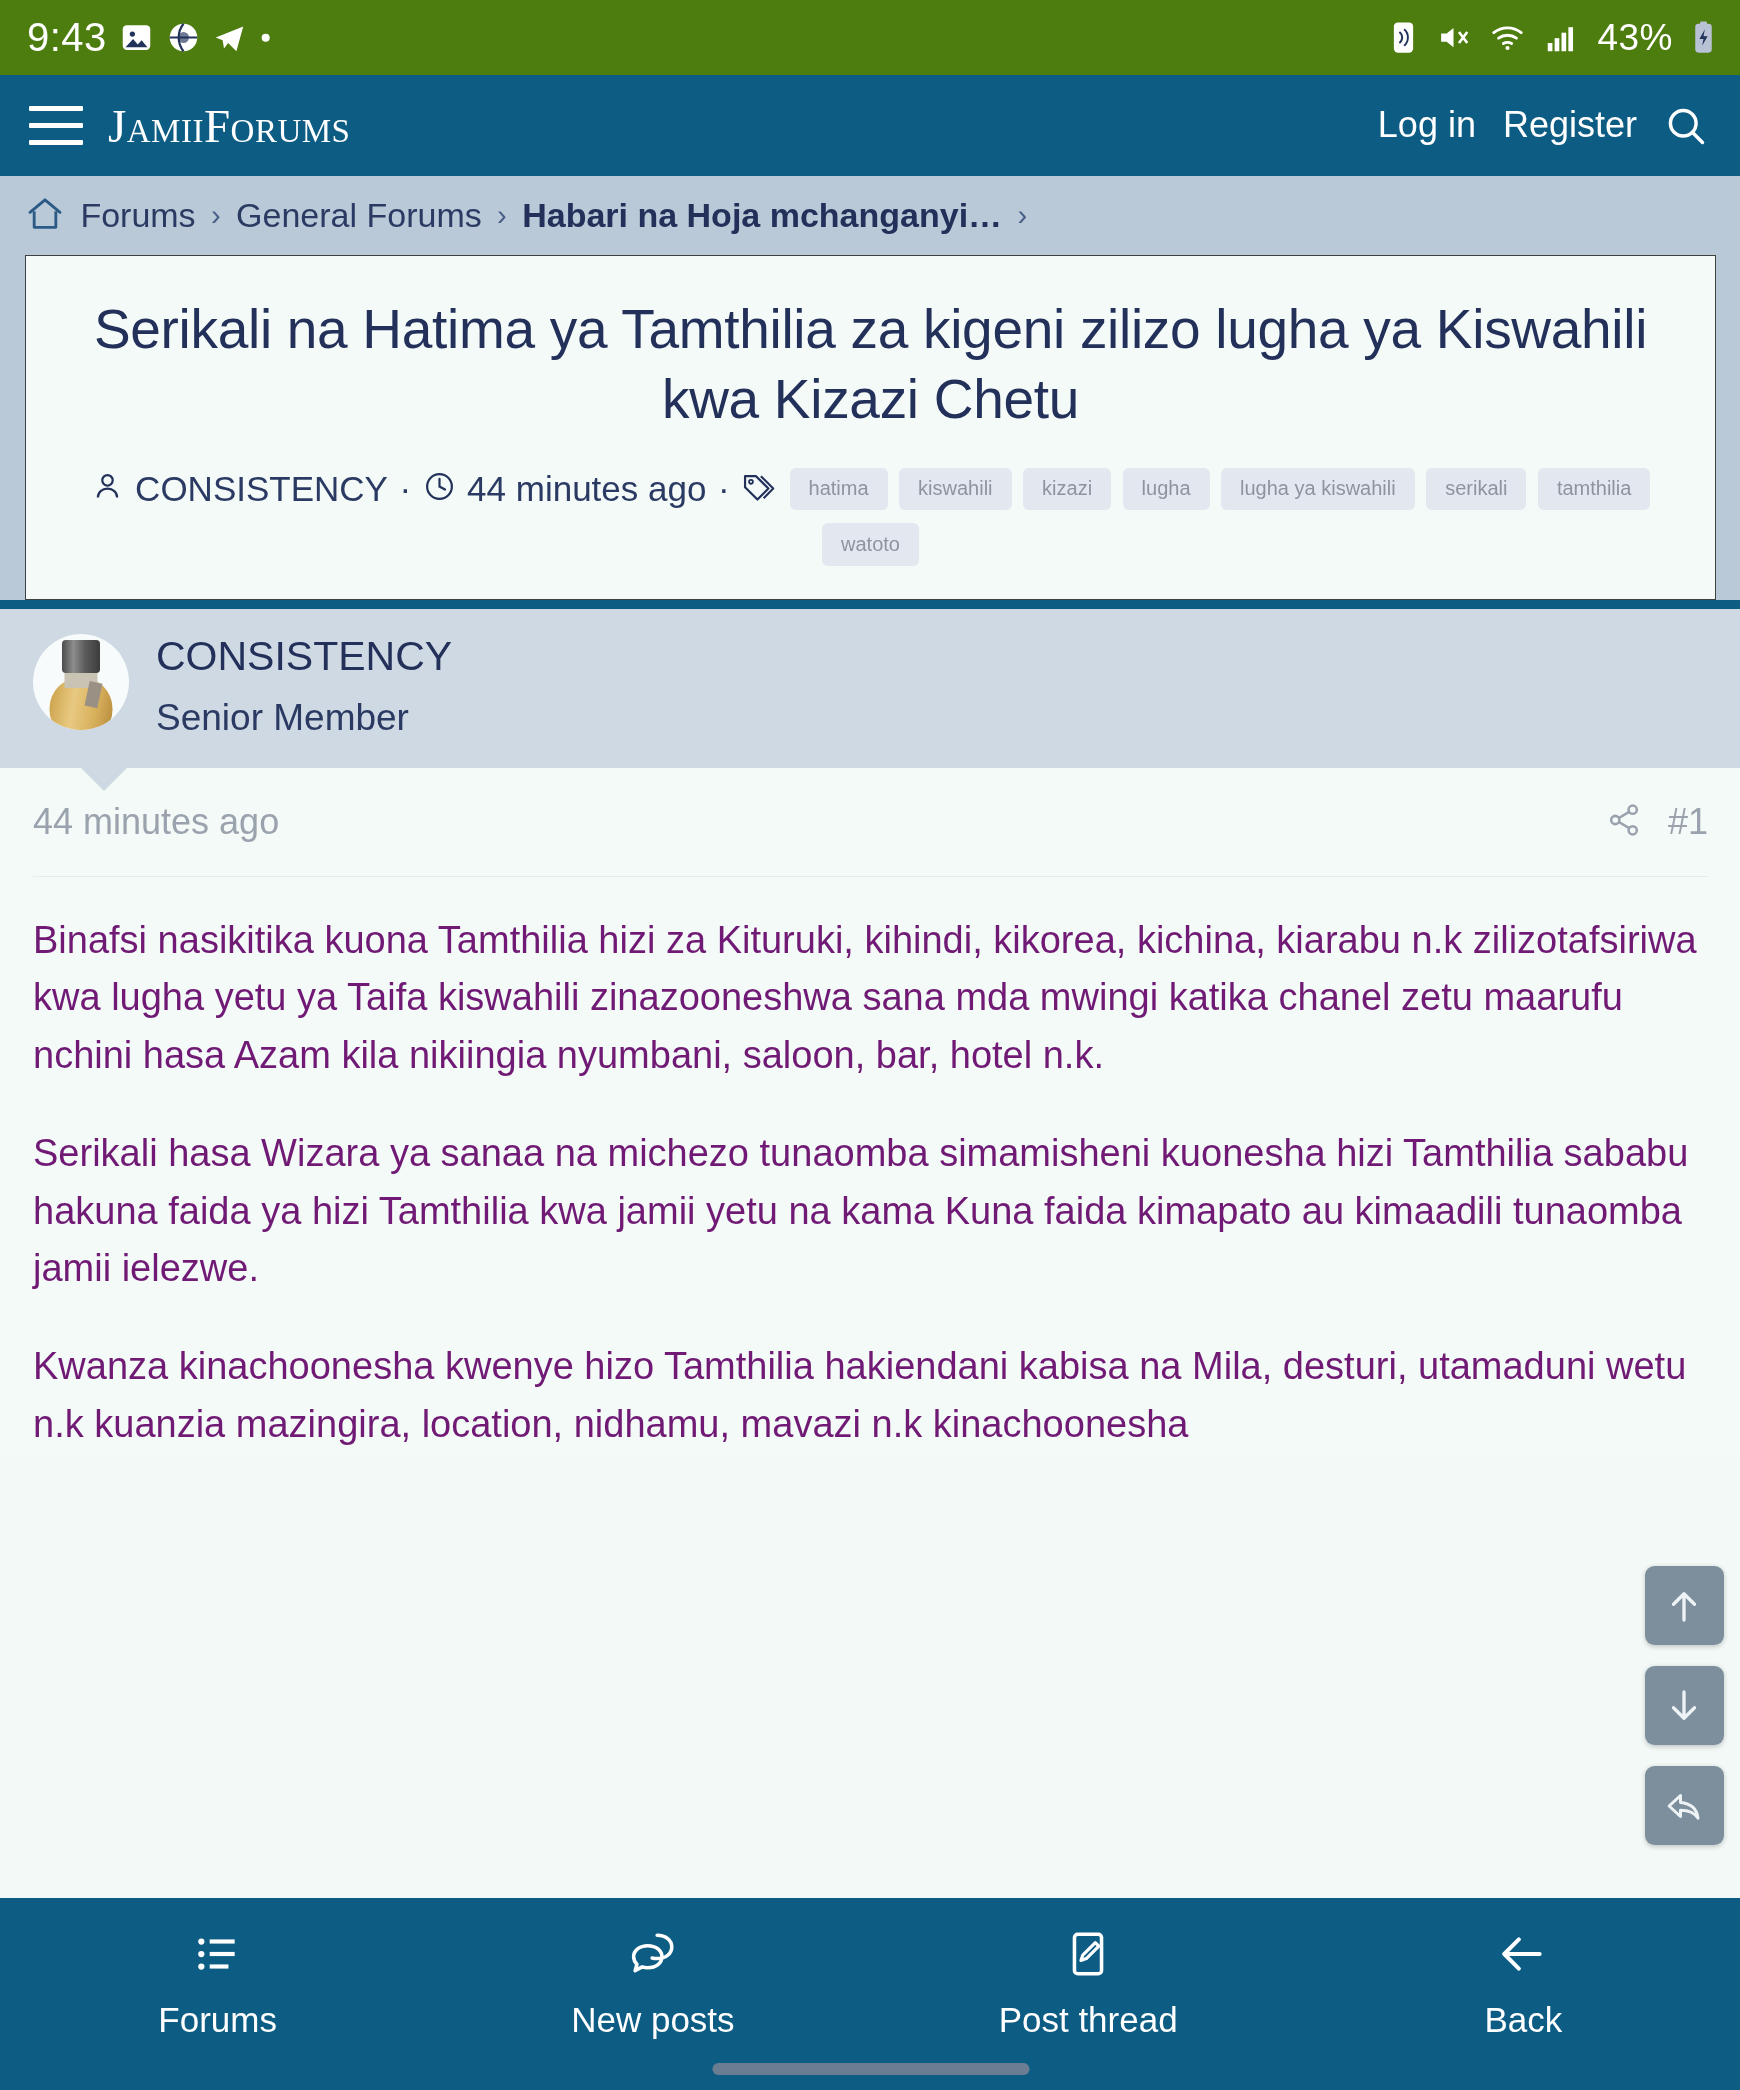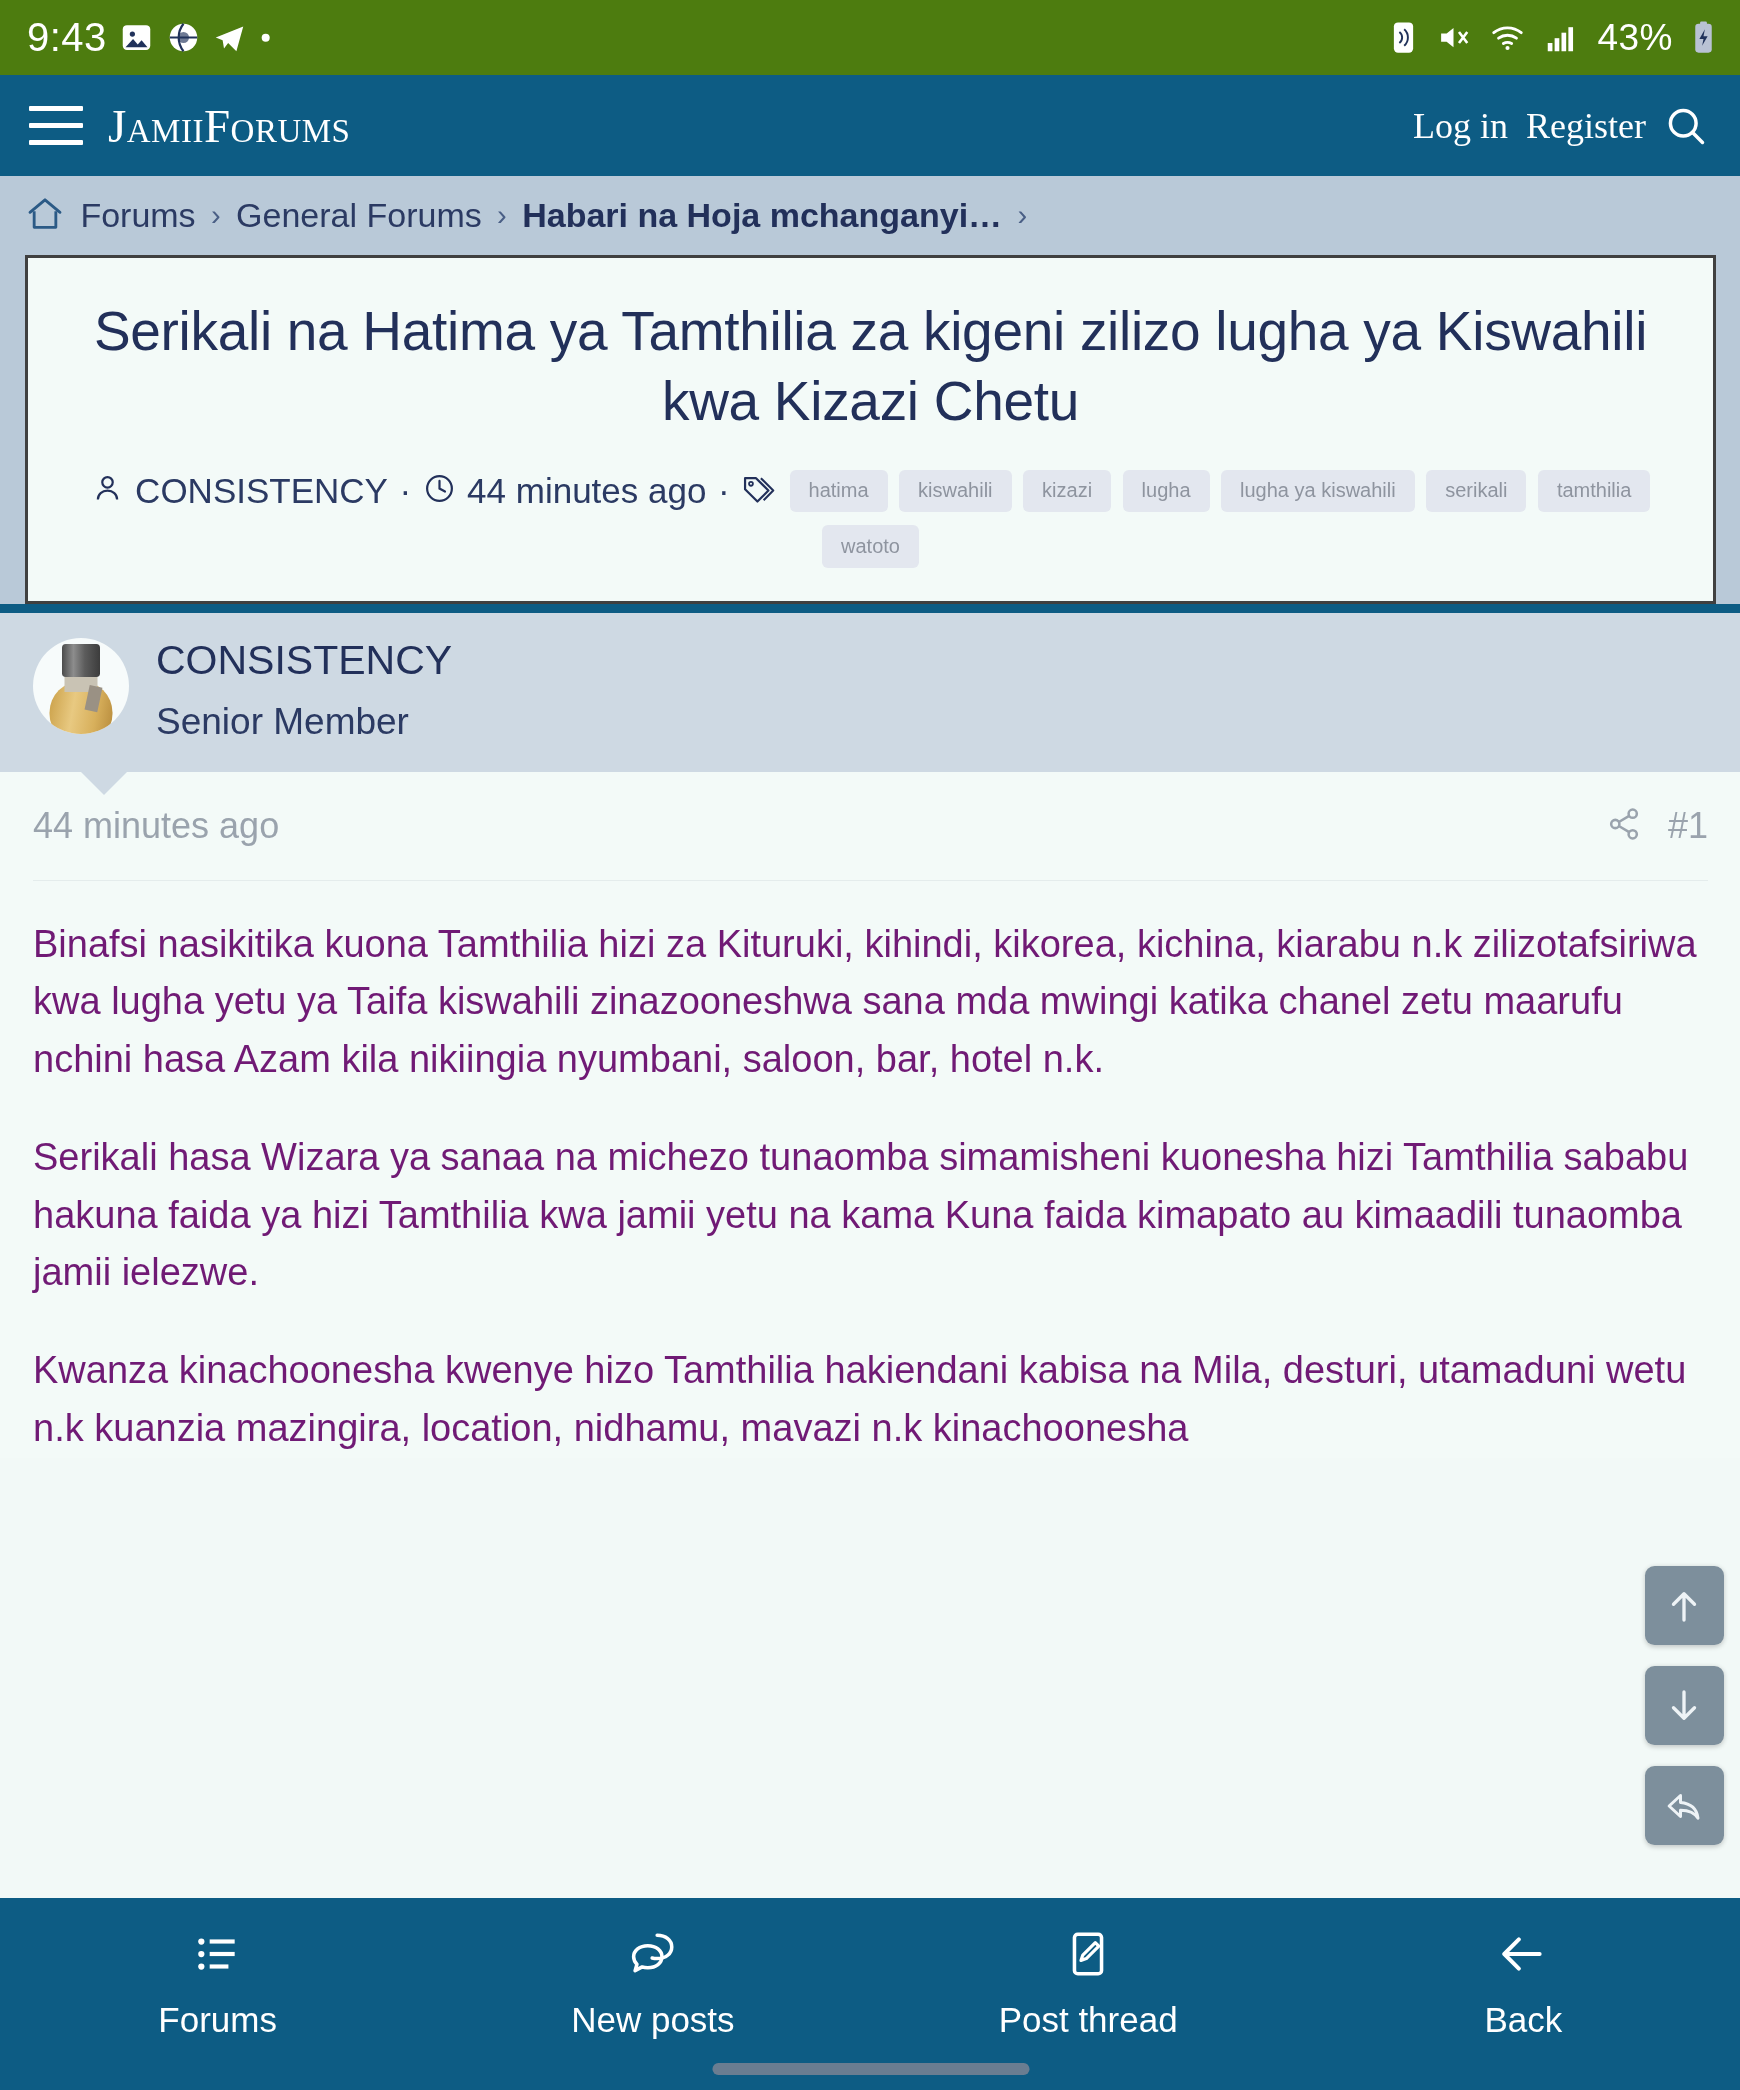"Log in" .hdr-right { align-items: center -> flex-start; font-family: Liberation Serif, serif -> none; gap: 18px -> 27px }
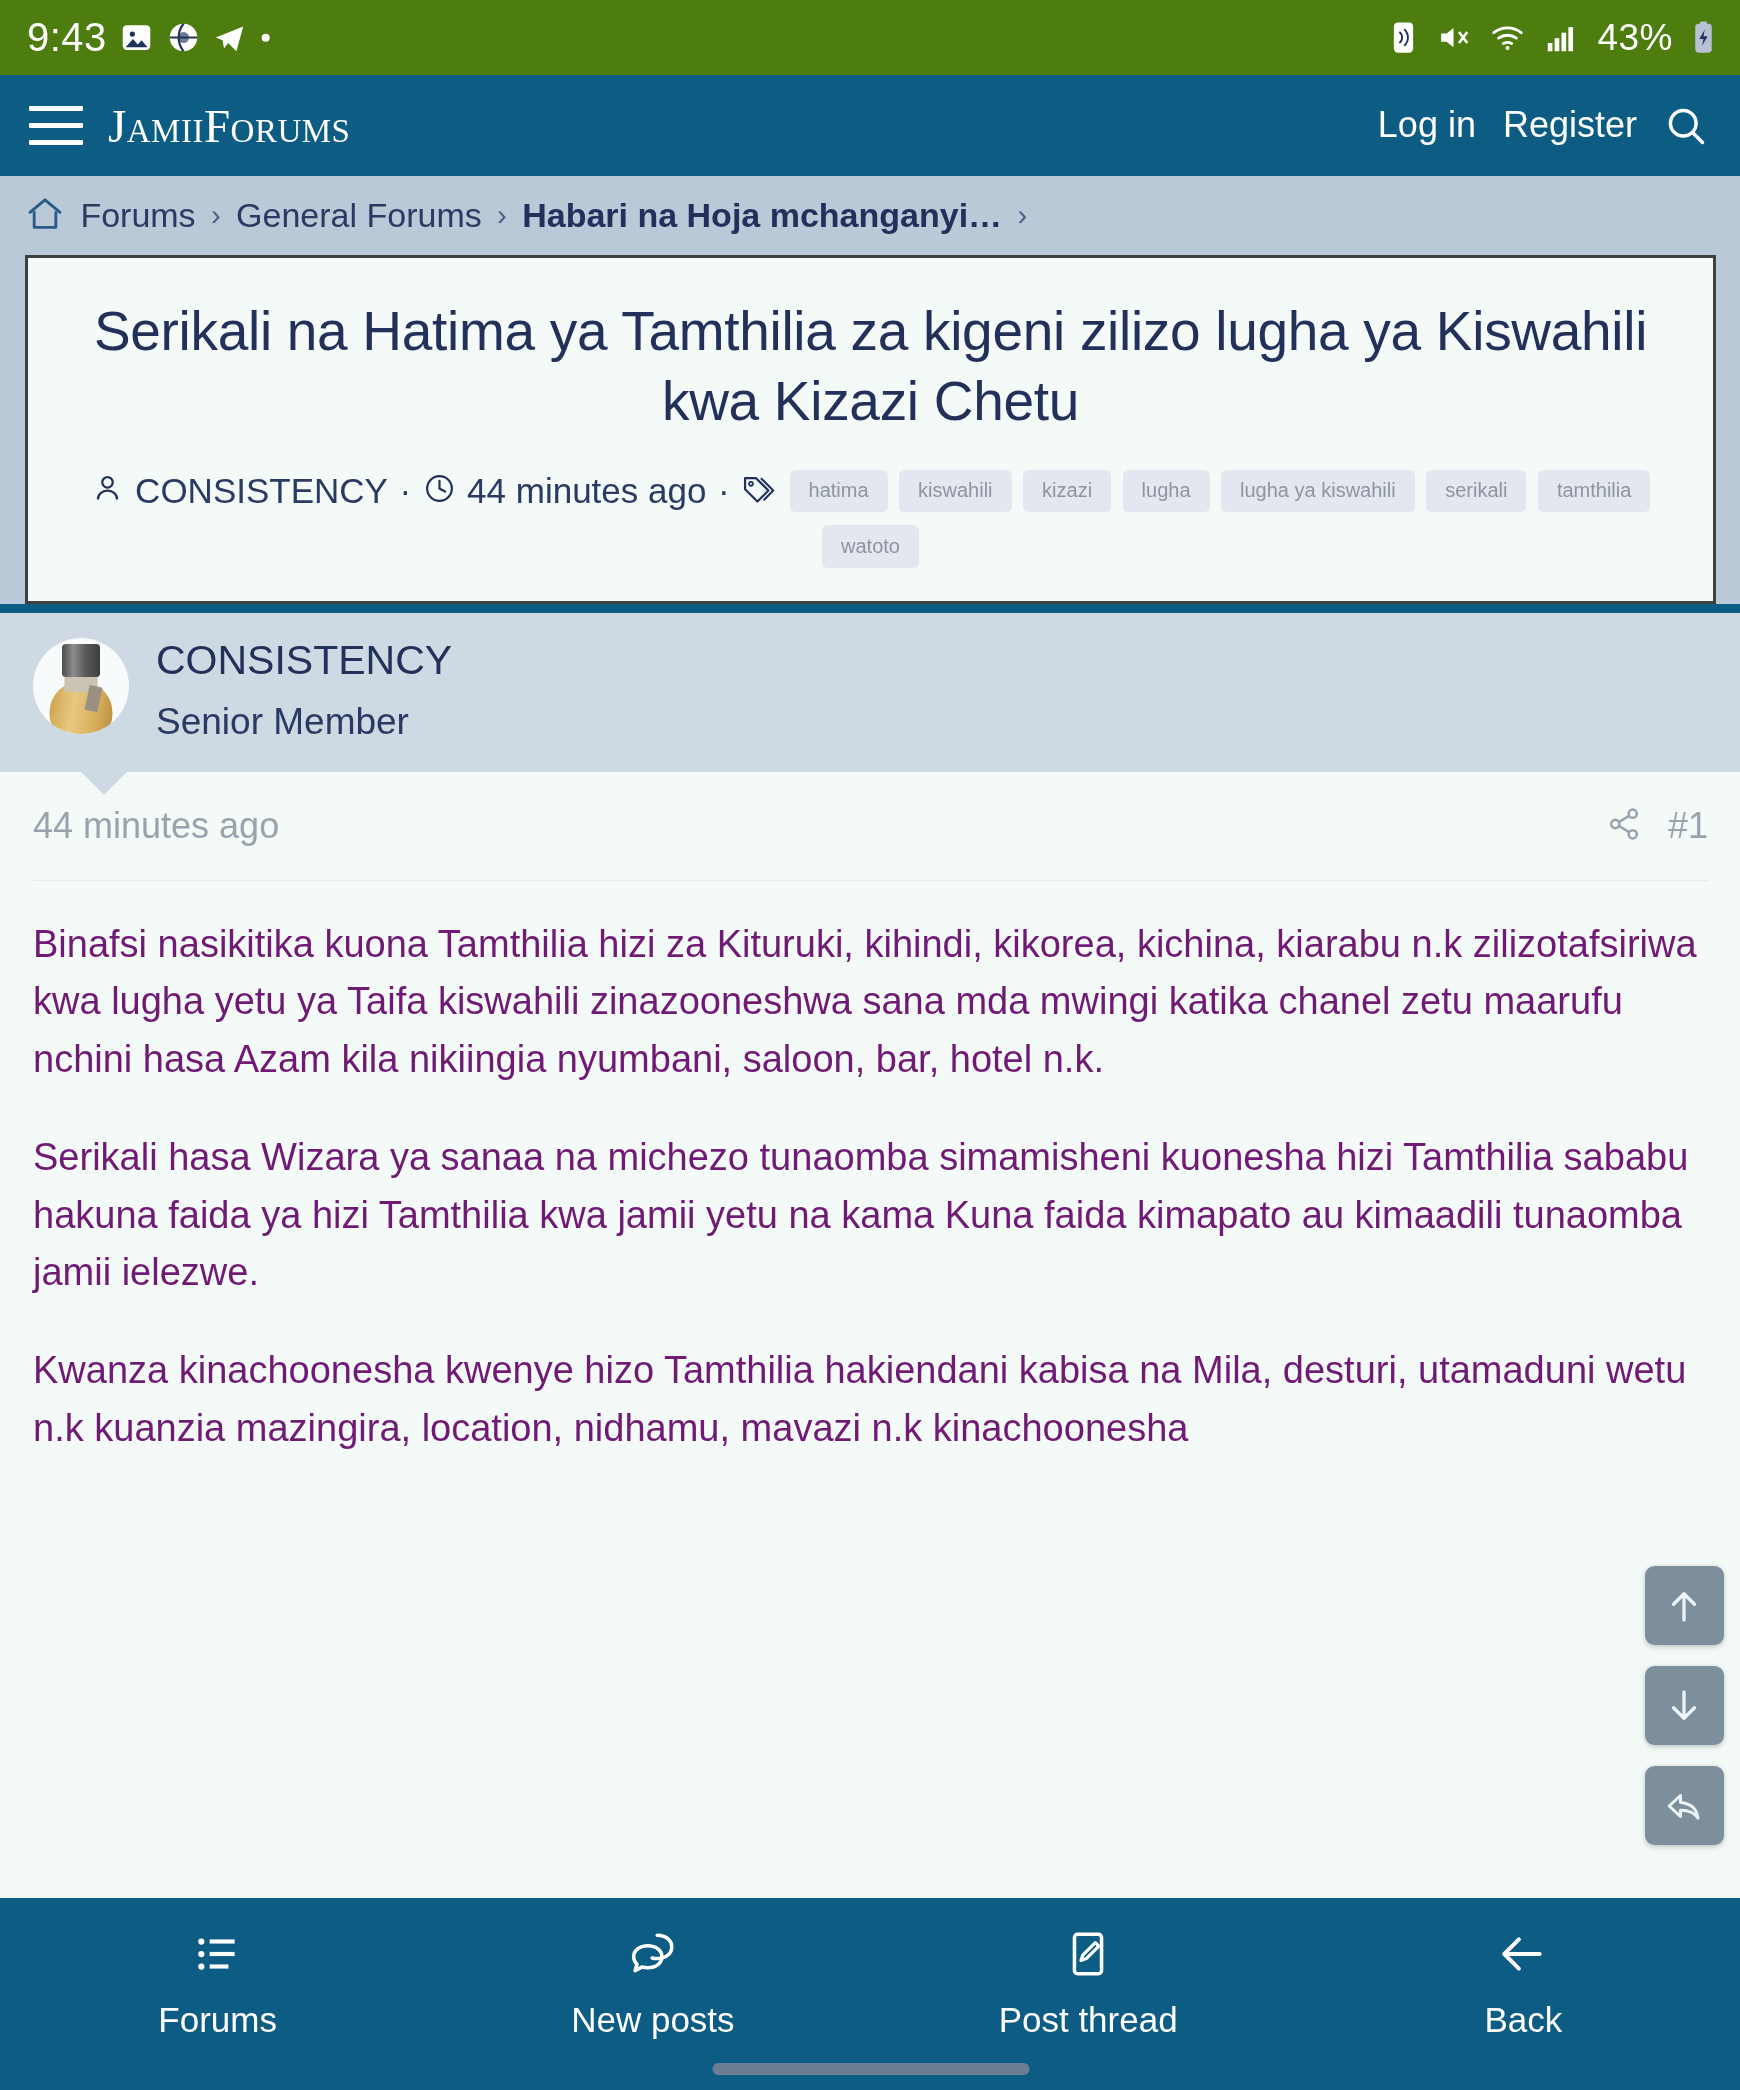"Serikali na Hatima ya Tamthilia" .card { border: 3px solid #404040 -> 1px solid #404040 }
